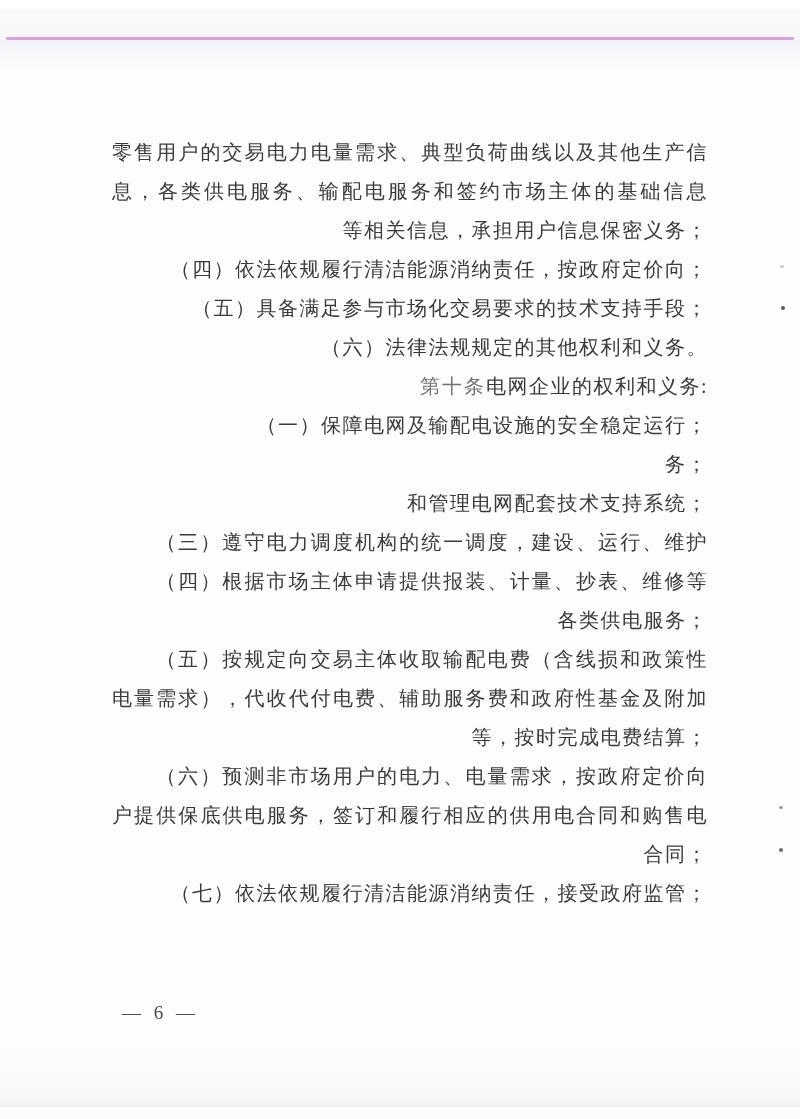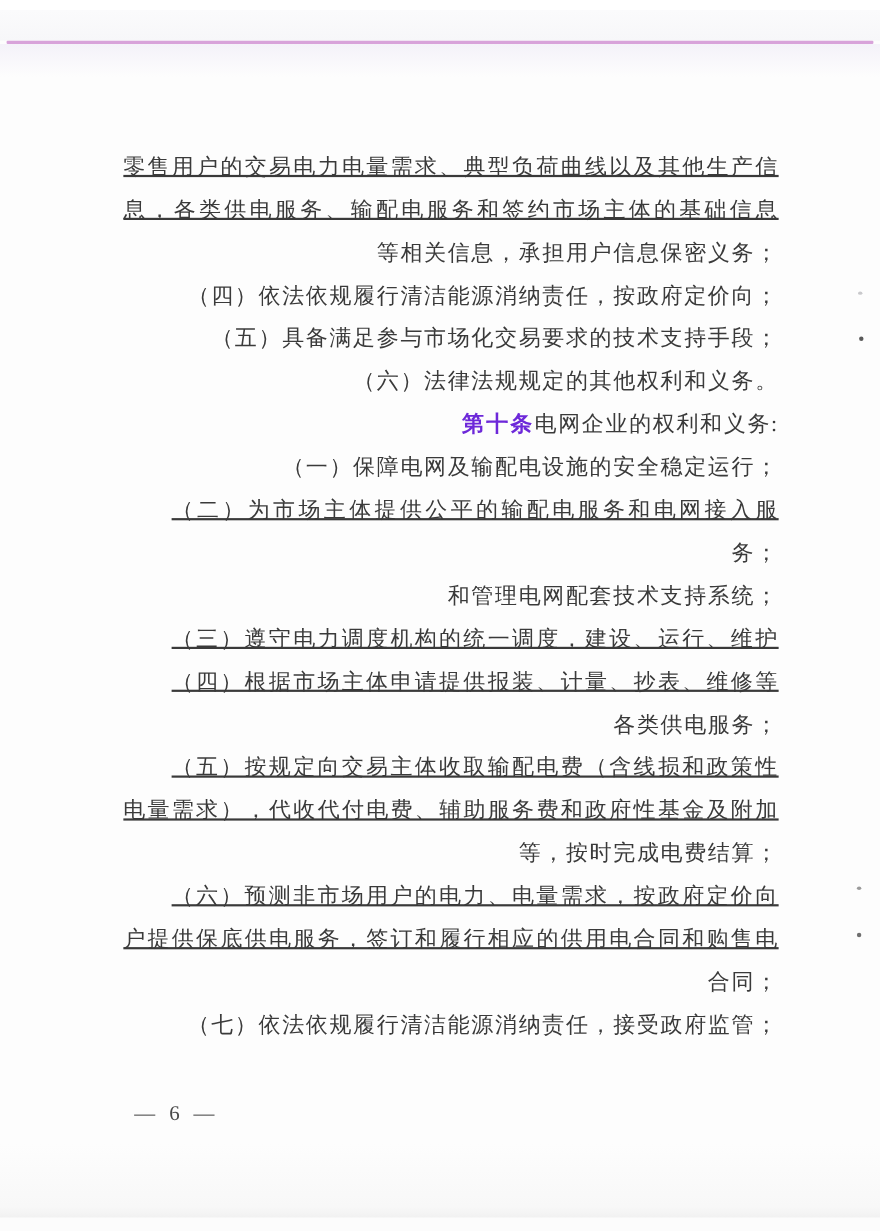"零售用户的交易电力电量需求、典型负荷曲线以及其他生产信" .line.fill { text-decoration: underline -> none }
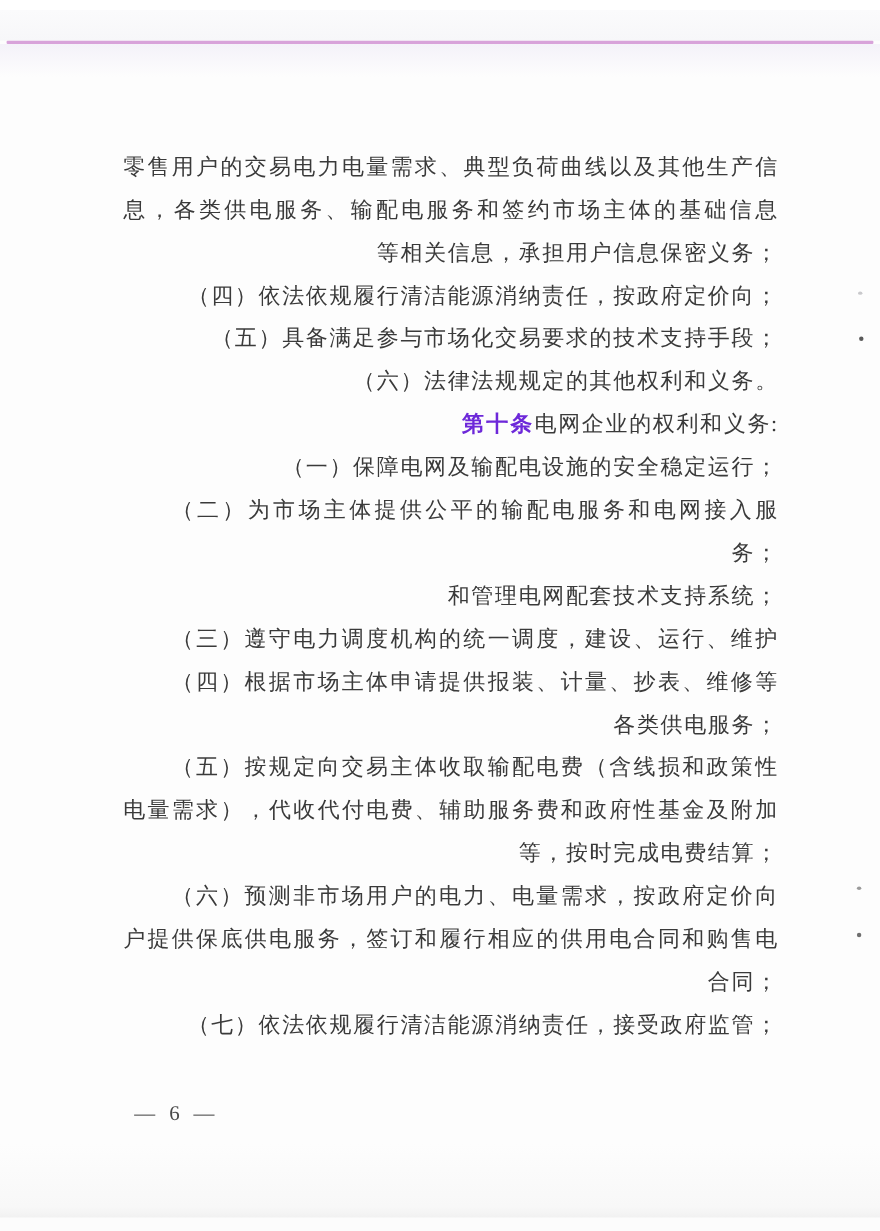"第十条" .line .bold-term { color: #6d28d9 -> #737373; font-weight: 700 -> 400 }
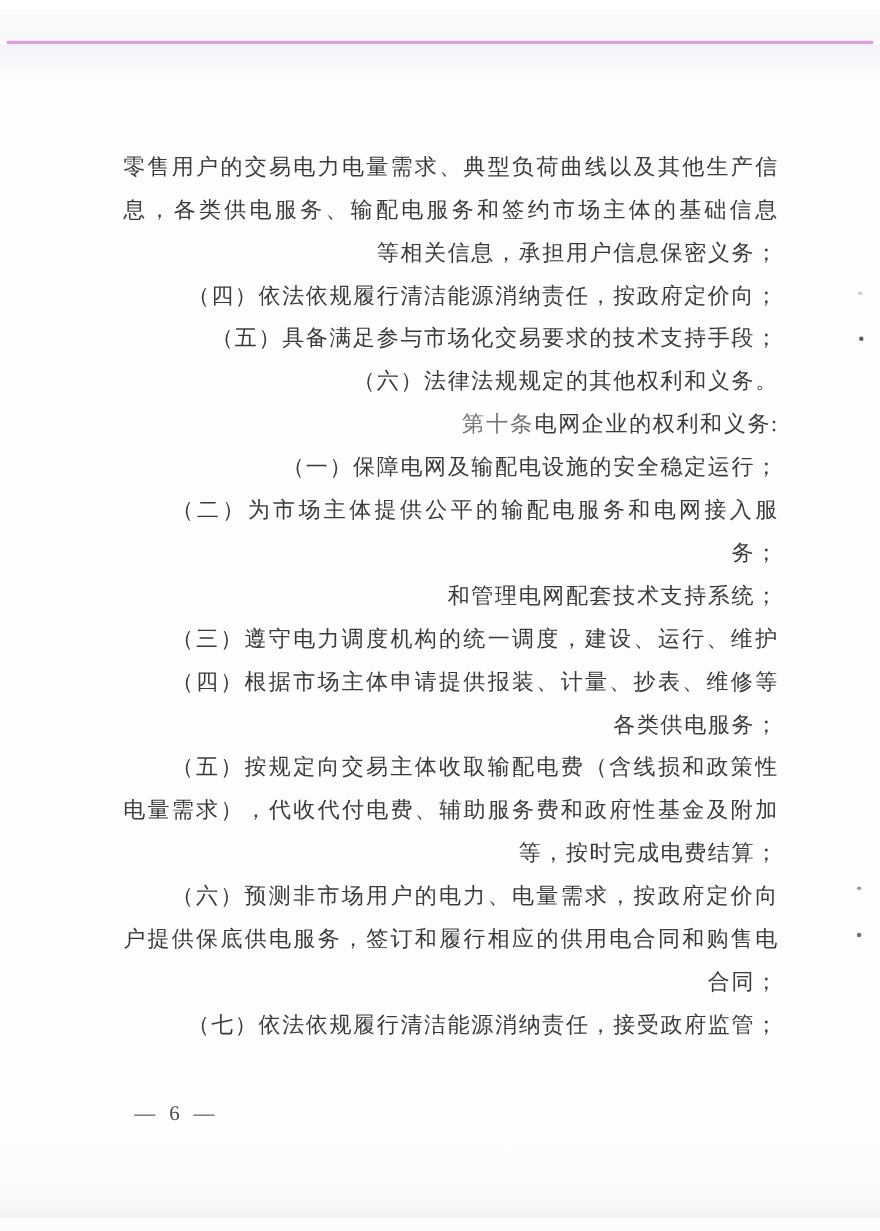"（二）为市场主体提供公平的输配电服务和电网接入服" div.line { html: <div>（二）为市场主体提供公平的输配电服务和电网接入服</div> -> none }
